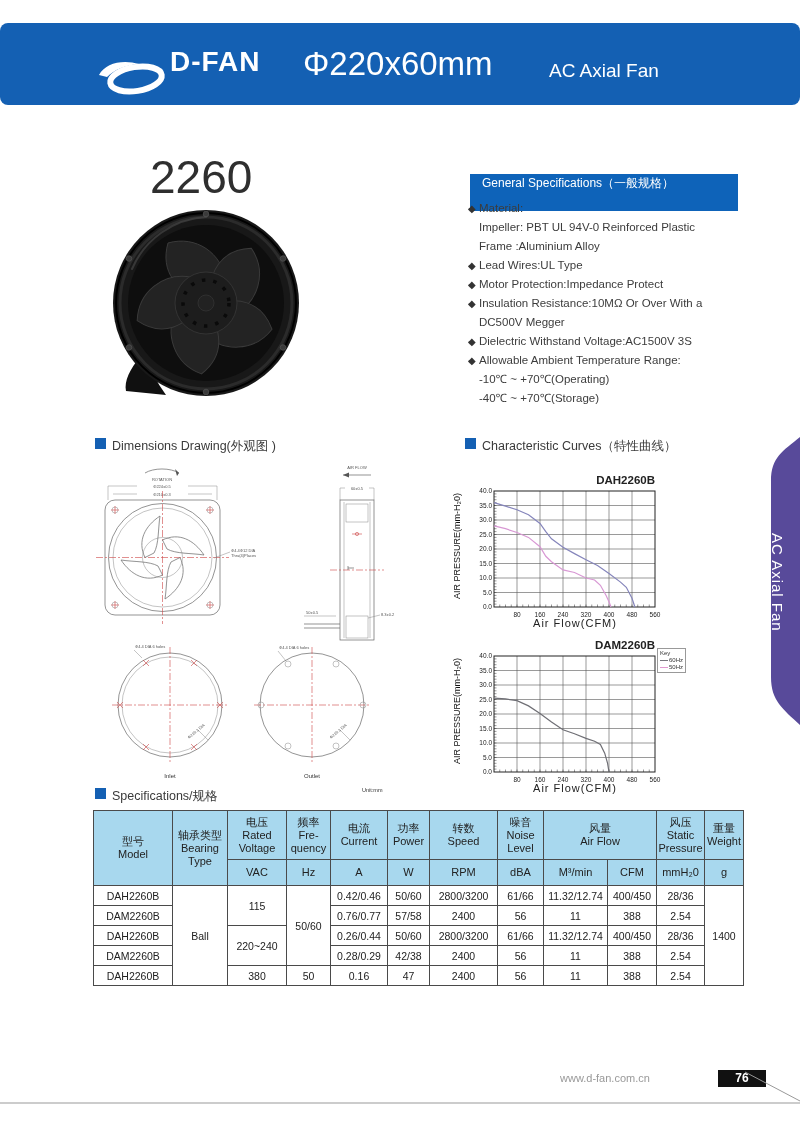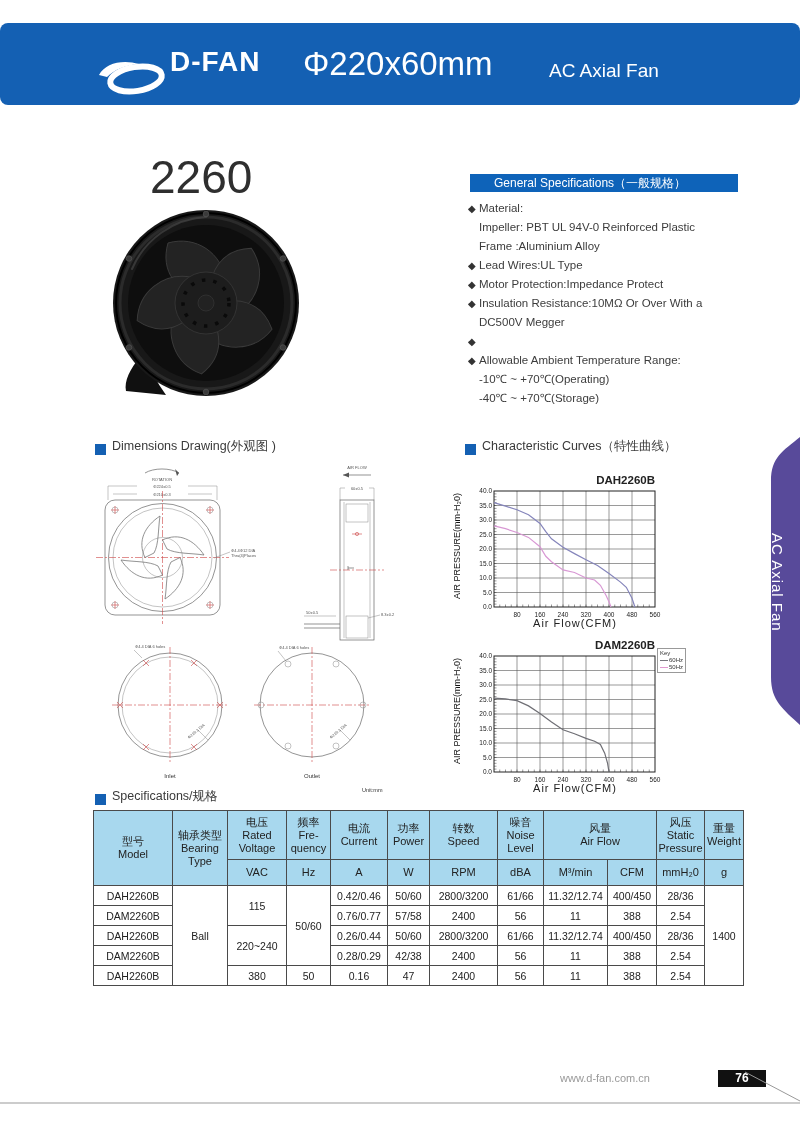"General Specifications（一般规格）" .gs-title { height: 18px -> 37px; padding-left: 24px -> 12px }
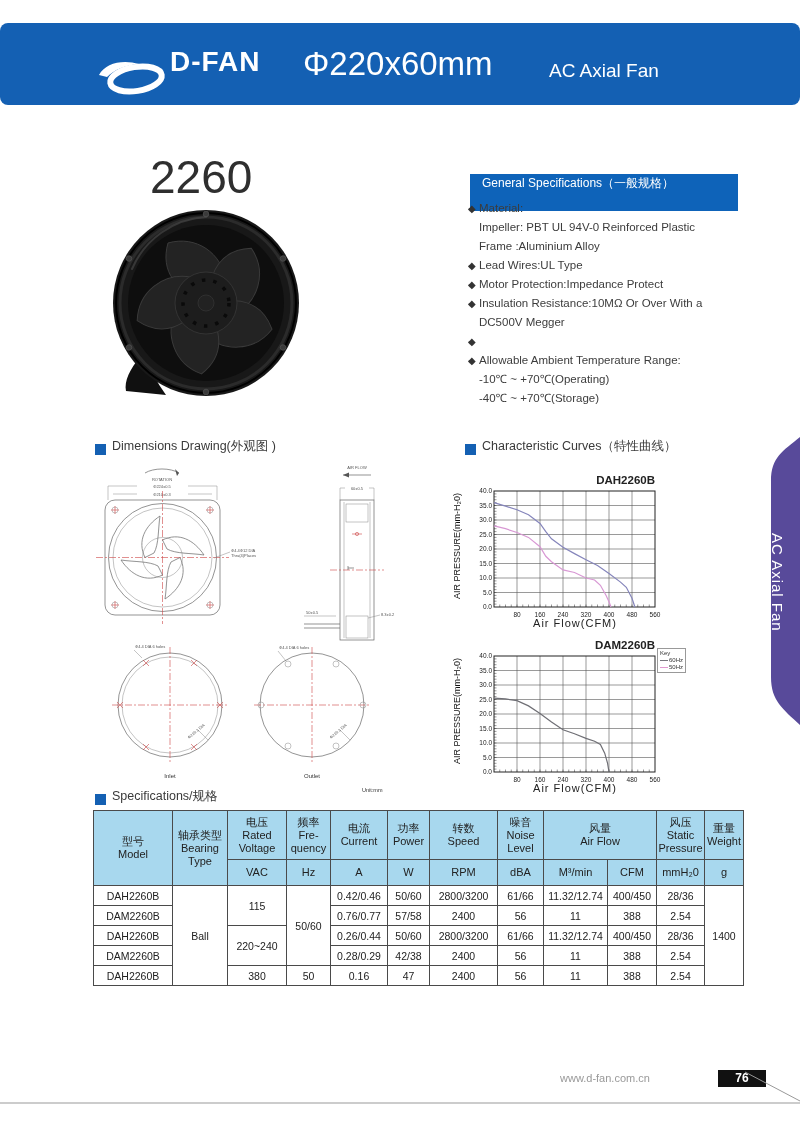"Dielectric Withstand Voltage:AC1500V 3S" span { html: none -> <span>Dielectric Withstand Voltage:AC1500V 3S</span> }
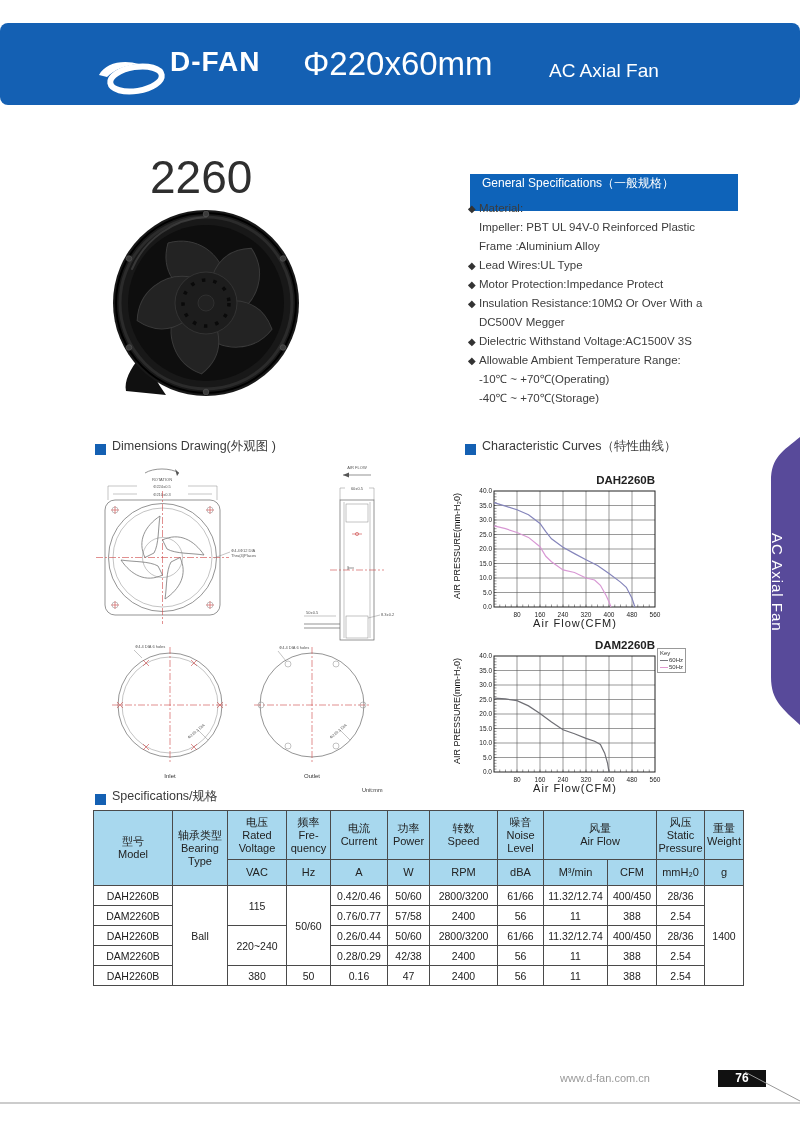"Dimensions Drawing(外观图 )" .sec { align-items: flex-end -> flex-start }
